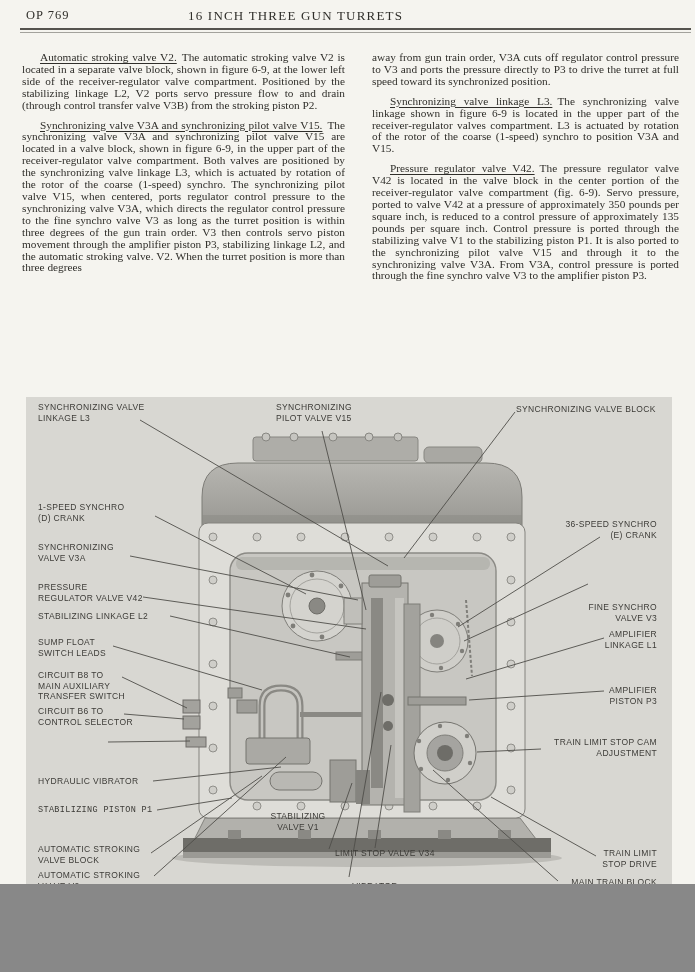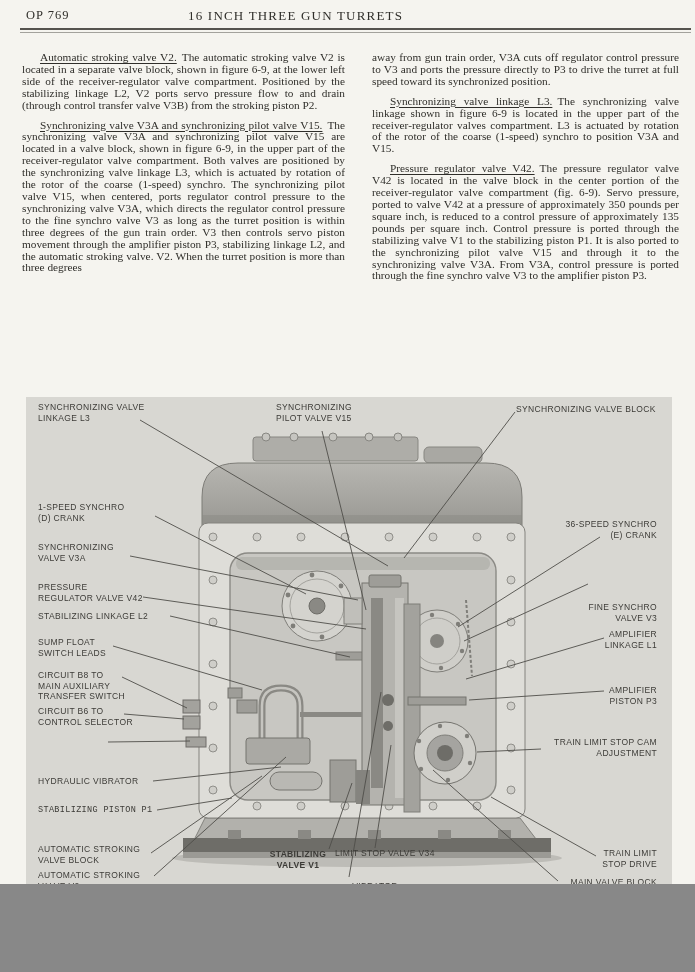"STABILIZING" div.fig-label { font-weight: bold -> none; top: 849px -> 811px }
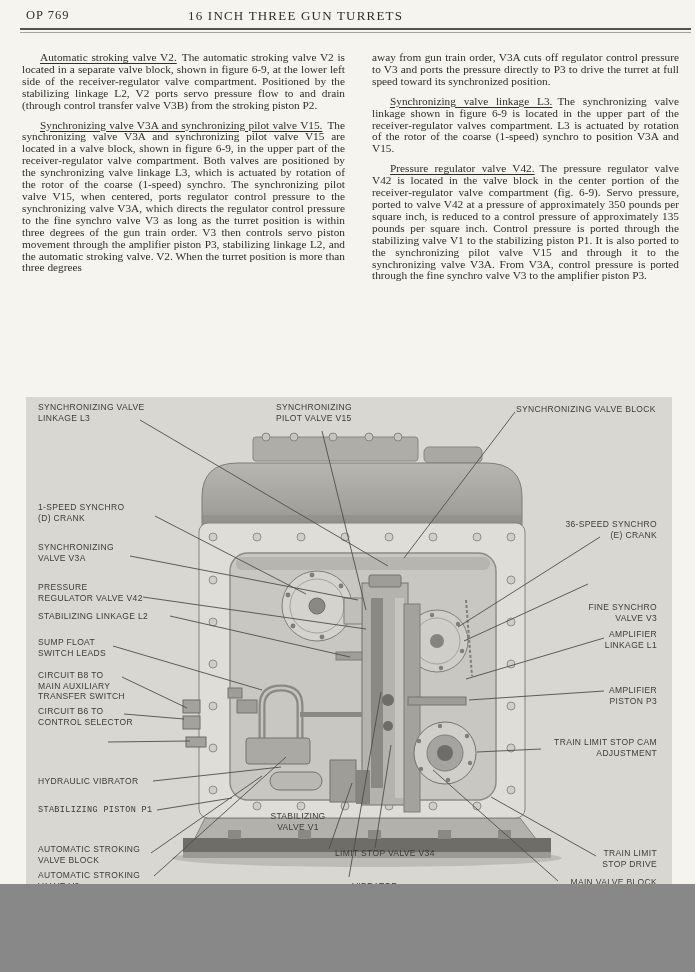"MAIN VALVE BLOCK" div.fig-label { text: VALVE -> TRAIN }
